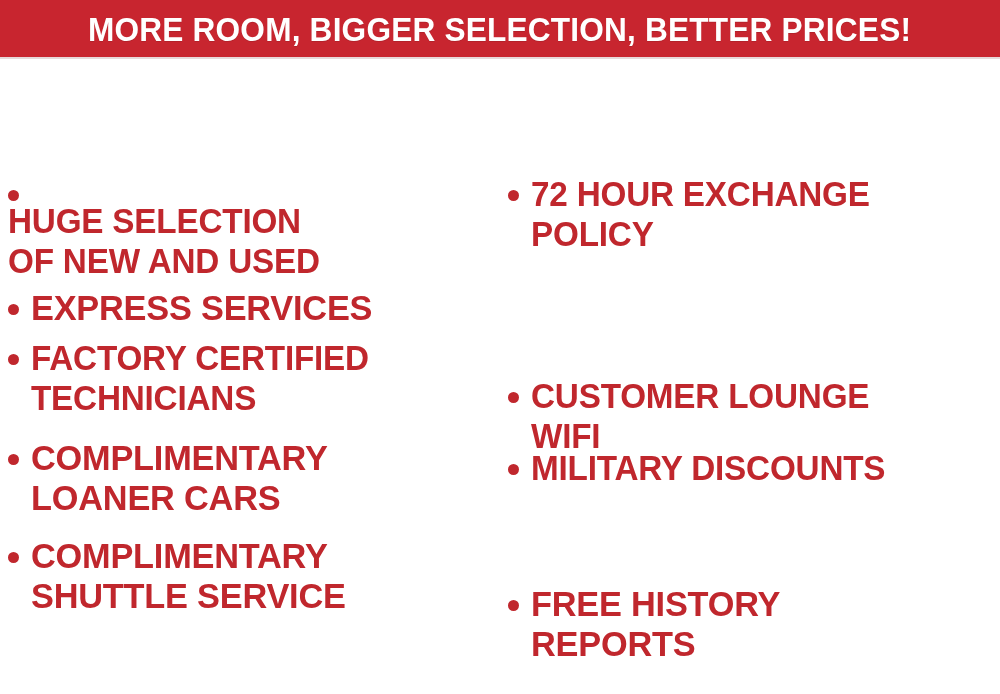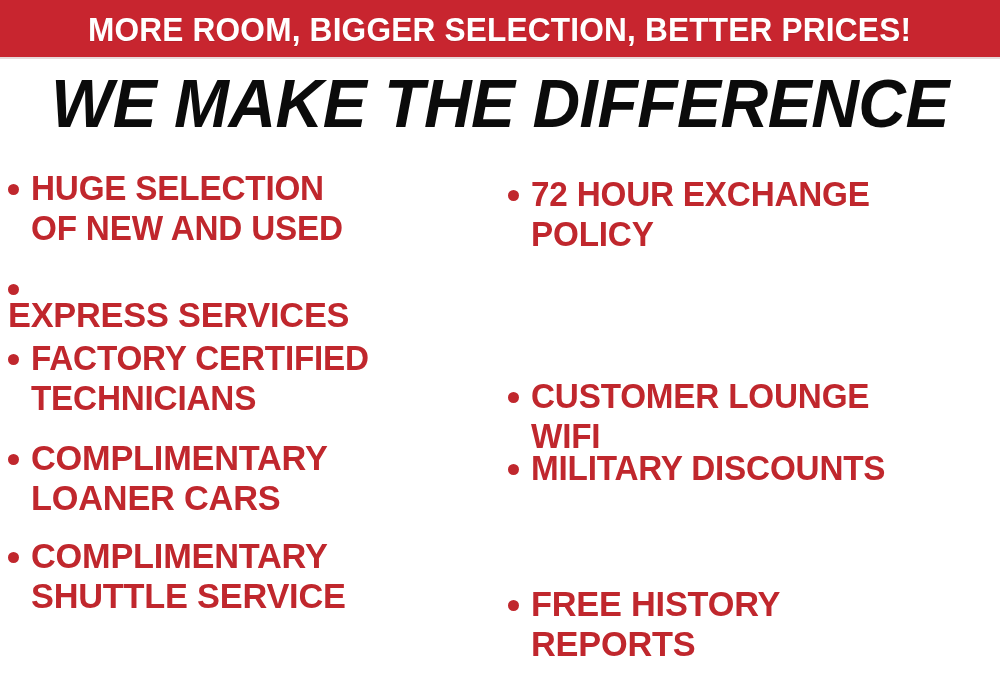"WE MAKE THE DIFFERENCE" div.headline-wrap { html: <div> <h1>WE MAKE THE DIFFERENCE</h1> </div> -> none }
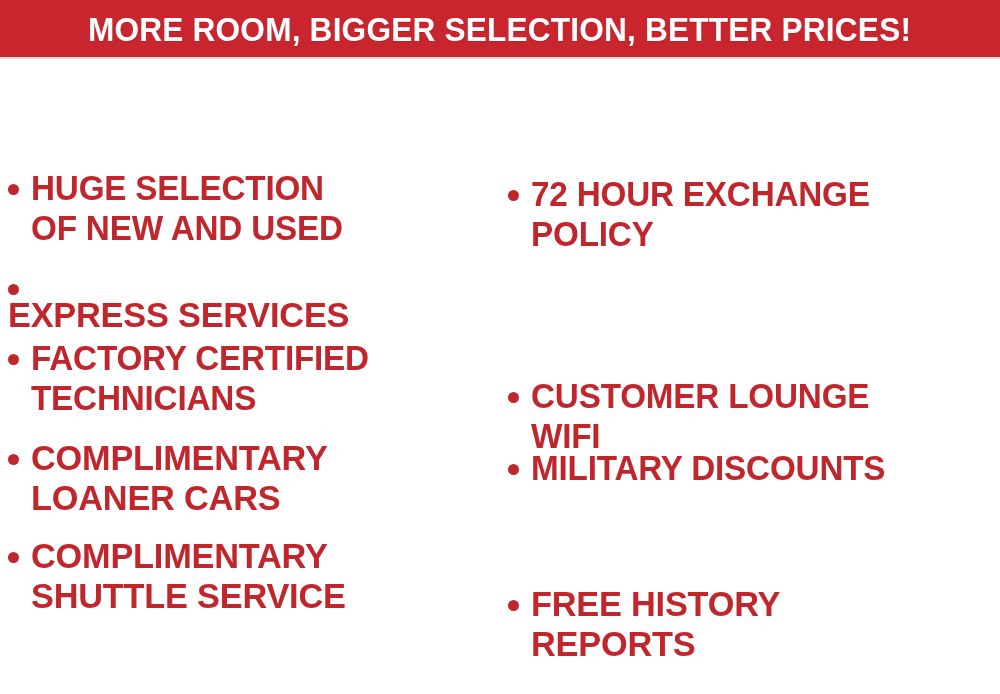"HUGE SELECTION" div.bullet-item { flex-direction: none -> column; top: 16px -> 22px }
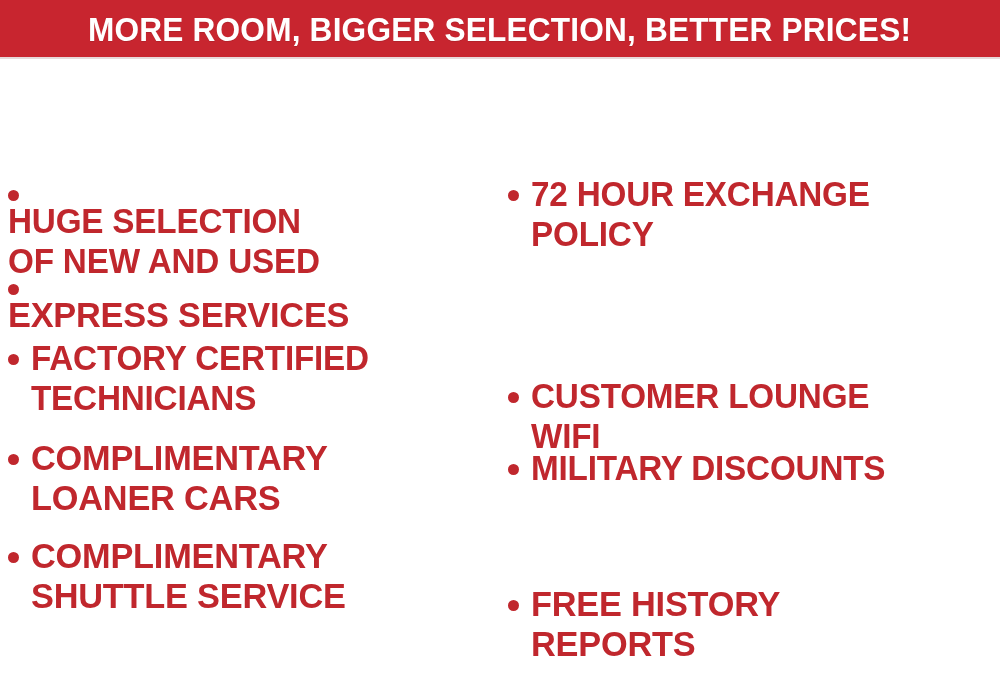"EXPRESS SERVICES" div.bullet-item { flex-direction: column -> none; top: 116px -> 136px }
